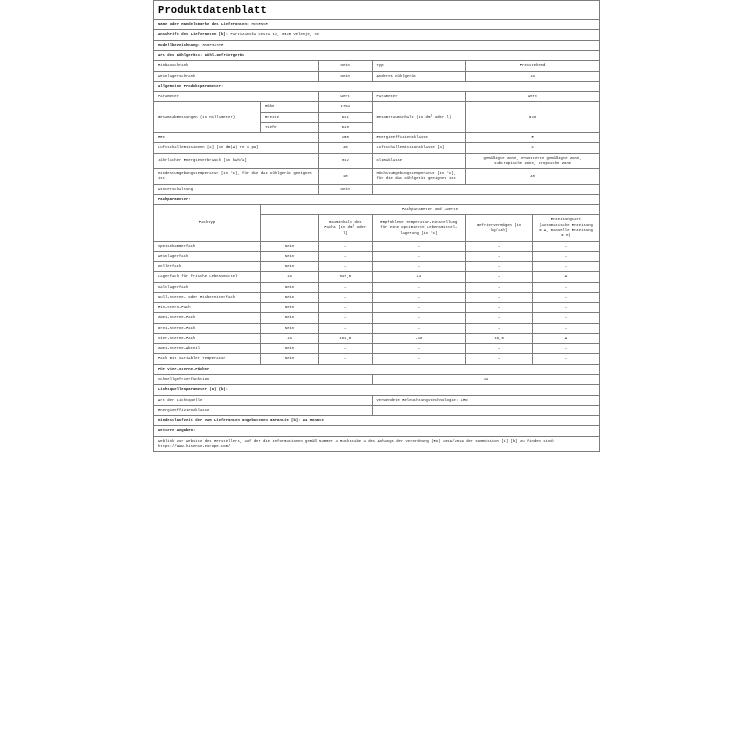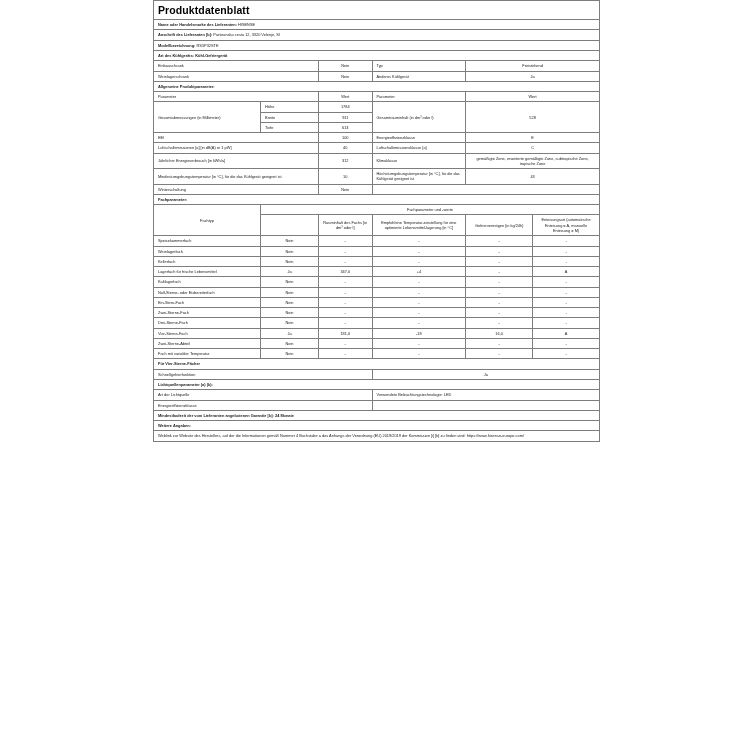"Produktdatenblatt" table.fiche { font-family: none -> Liberation Mono, monospace }
